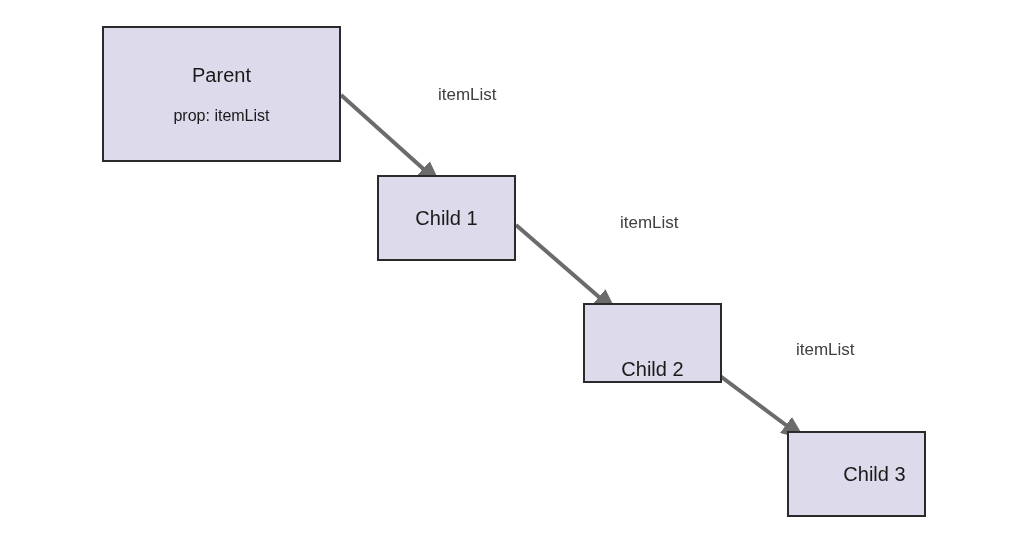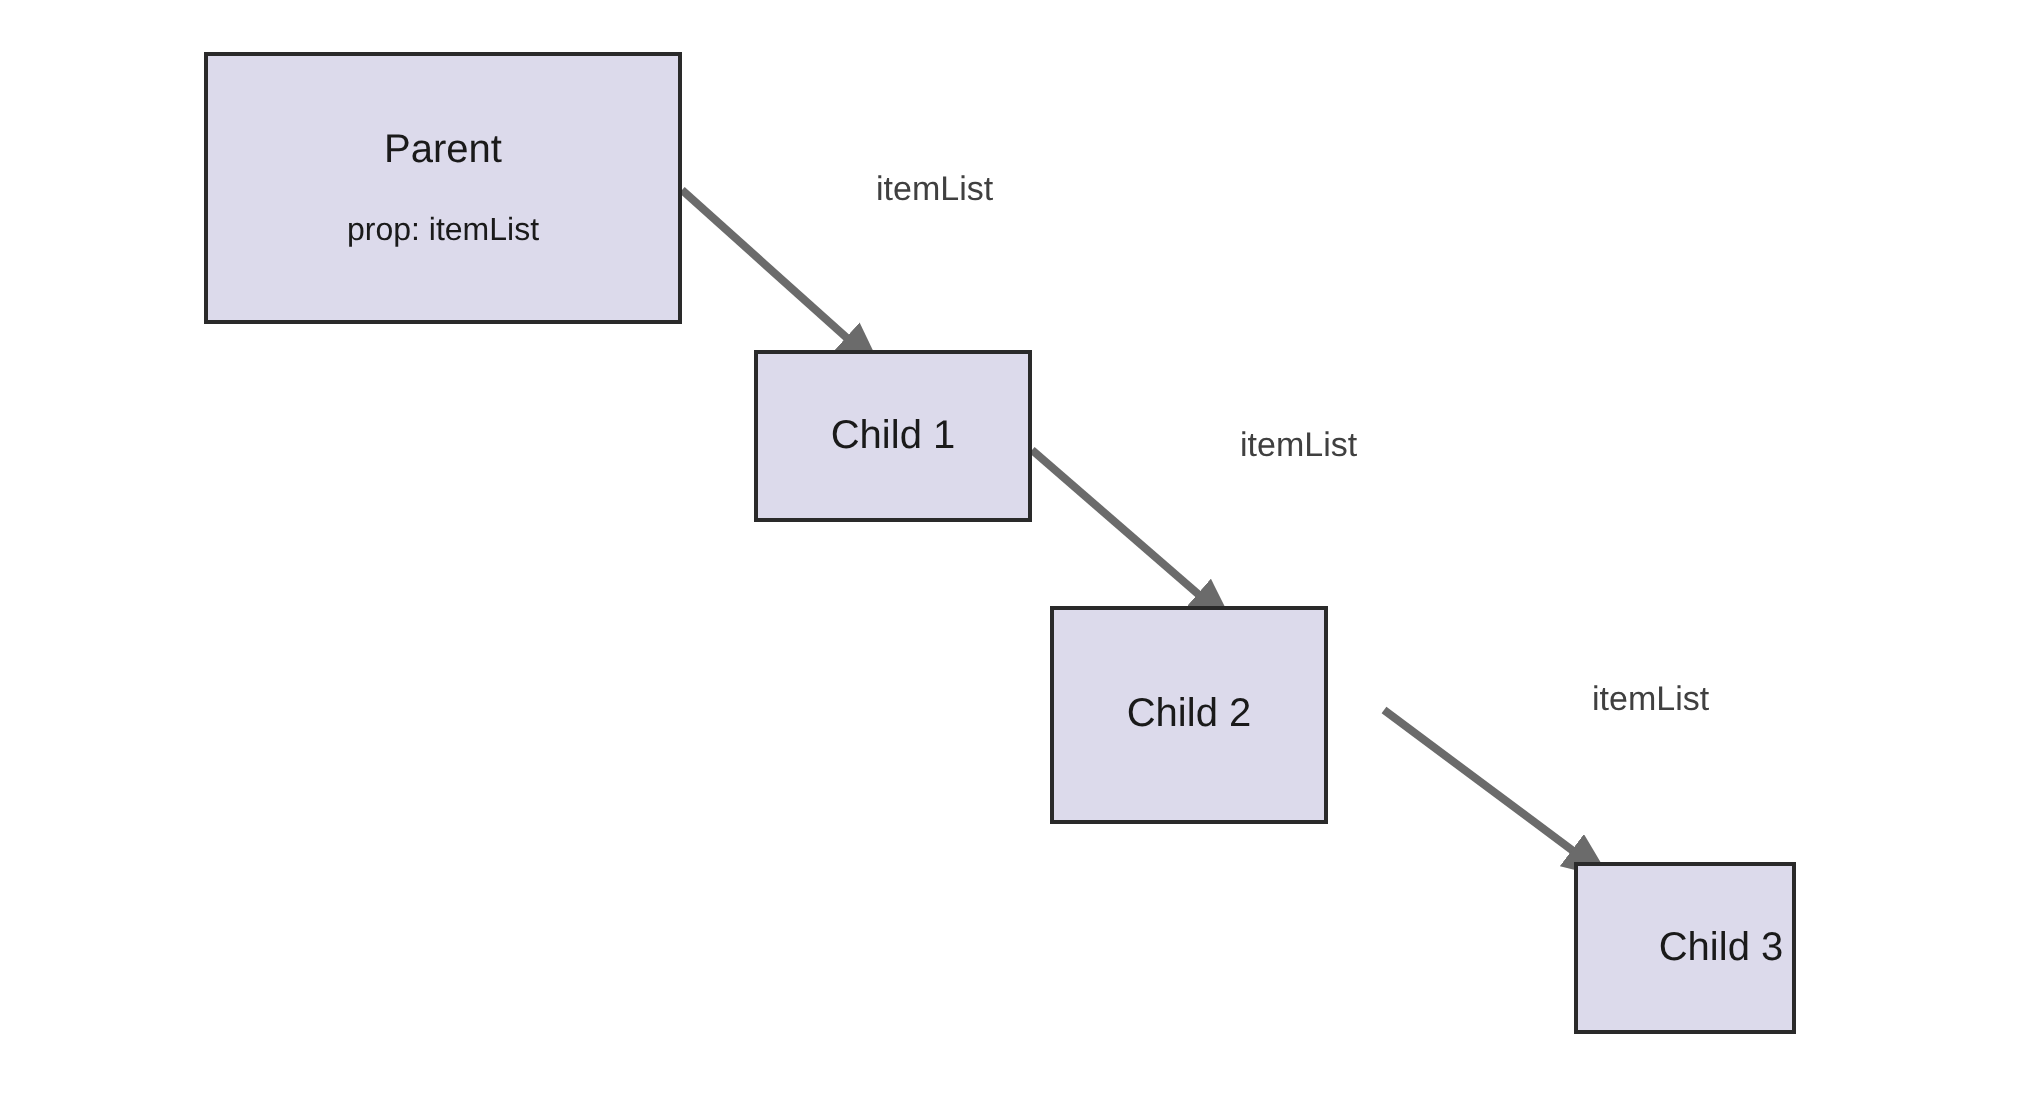"Child 2" div.node { height: 109px -> 80px; justify-content: none -> flex-end; left: 525px -> 583px }
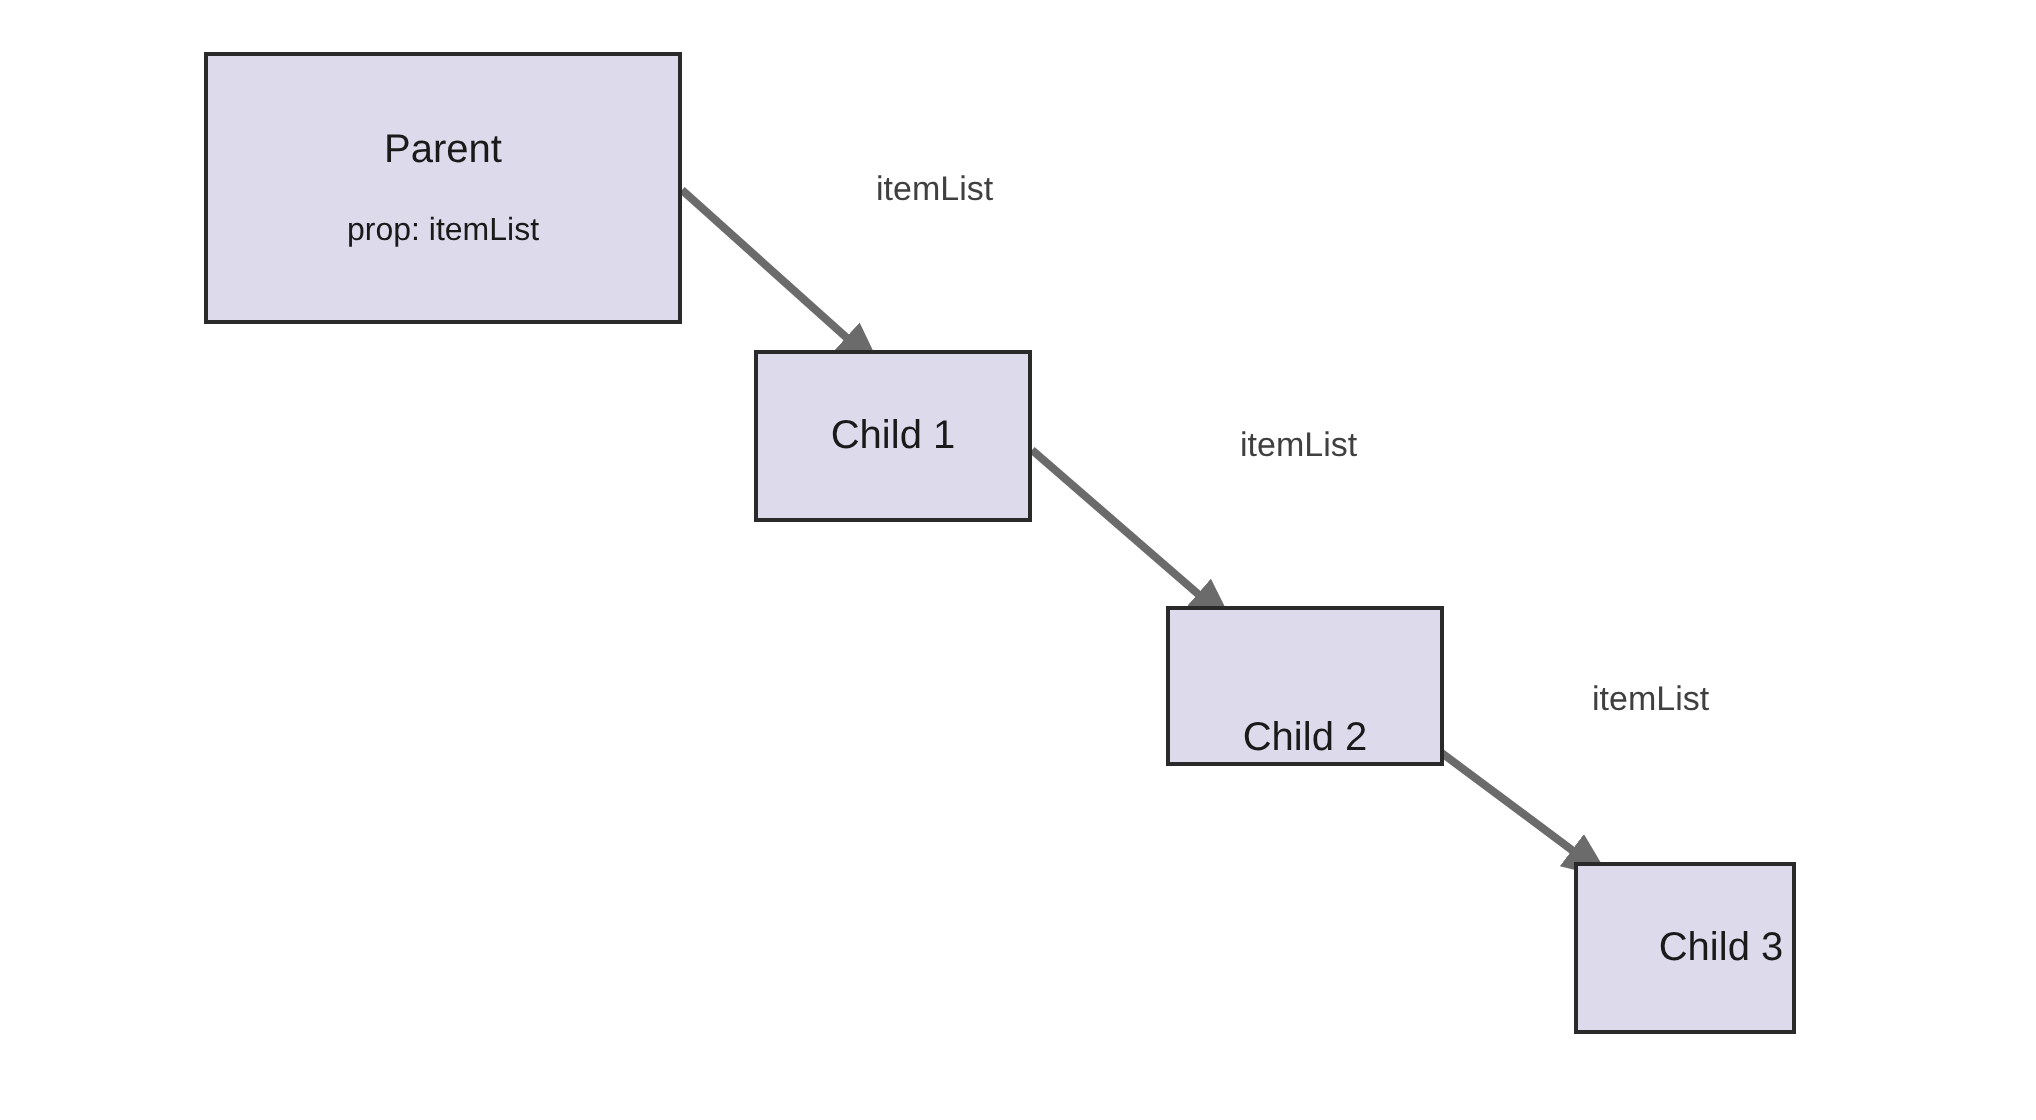"Child 3" div.node { width: 111px -> 139px }
